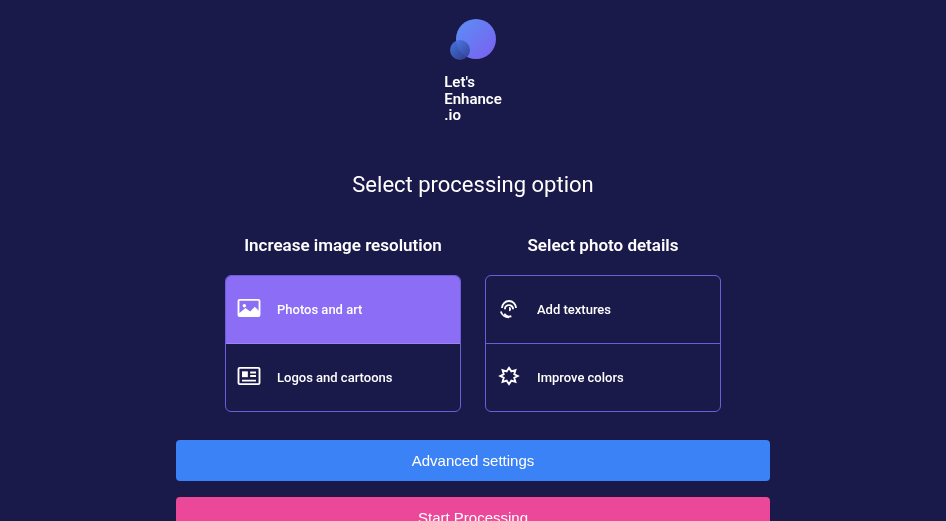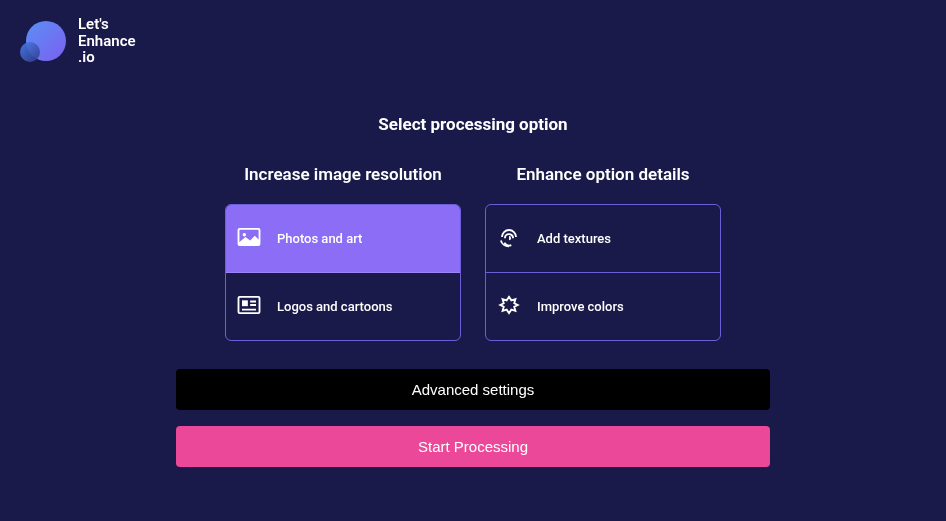"Let's" .header { flex-direction: none -> column }
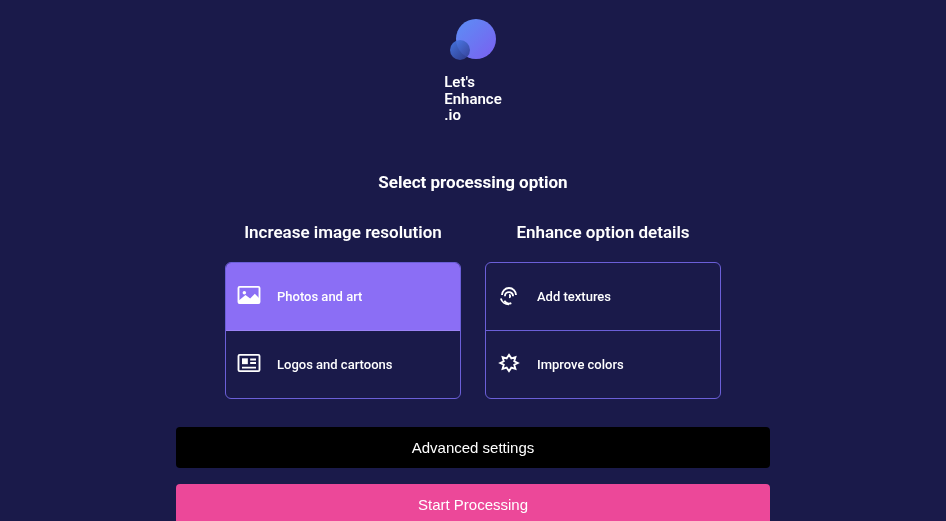"Select processing option" .title { font-size: 17px -> 22px; font-weight: 700 -> 400; margin-bottom: 30px -> 38px }
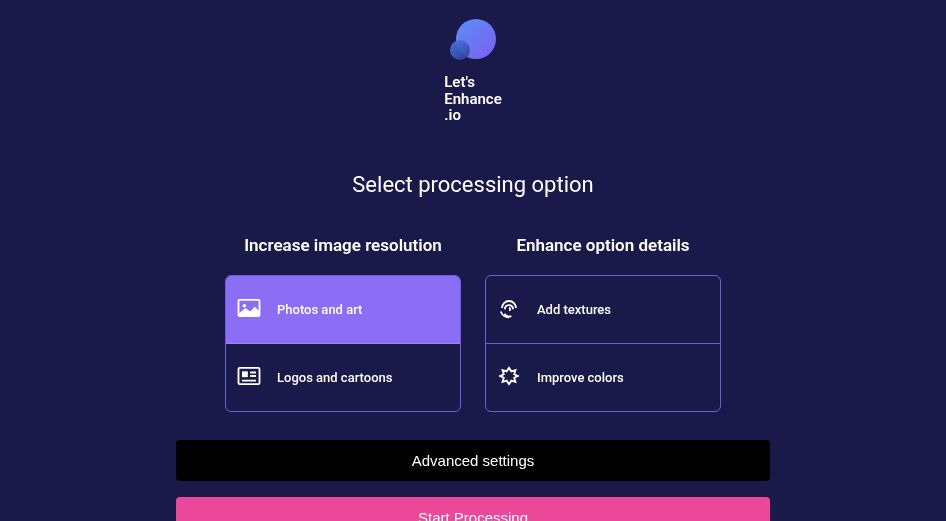"Enhance option details" div.column-title { text: Enhance option -> Select photo }
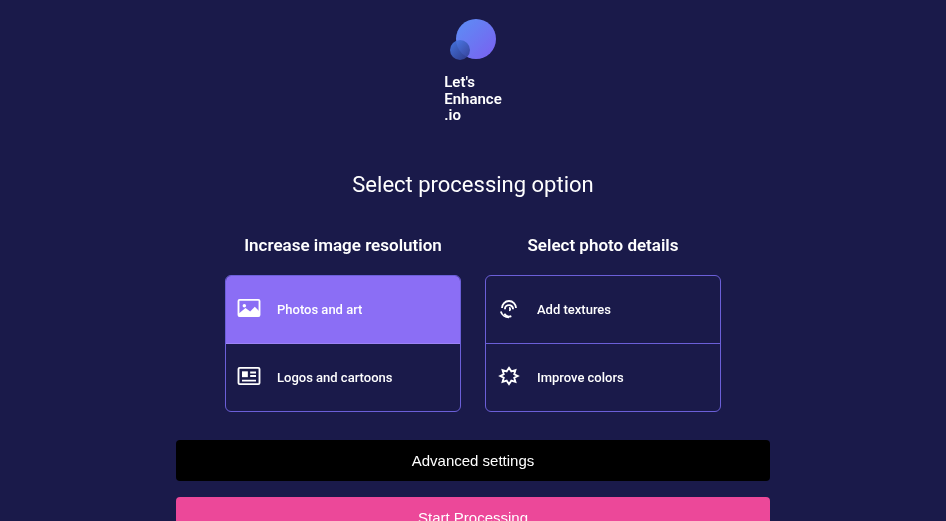"Advanced settings" .btn-secondary { background-color: #000000 -> #3b82f6 }
